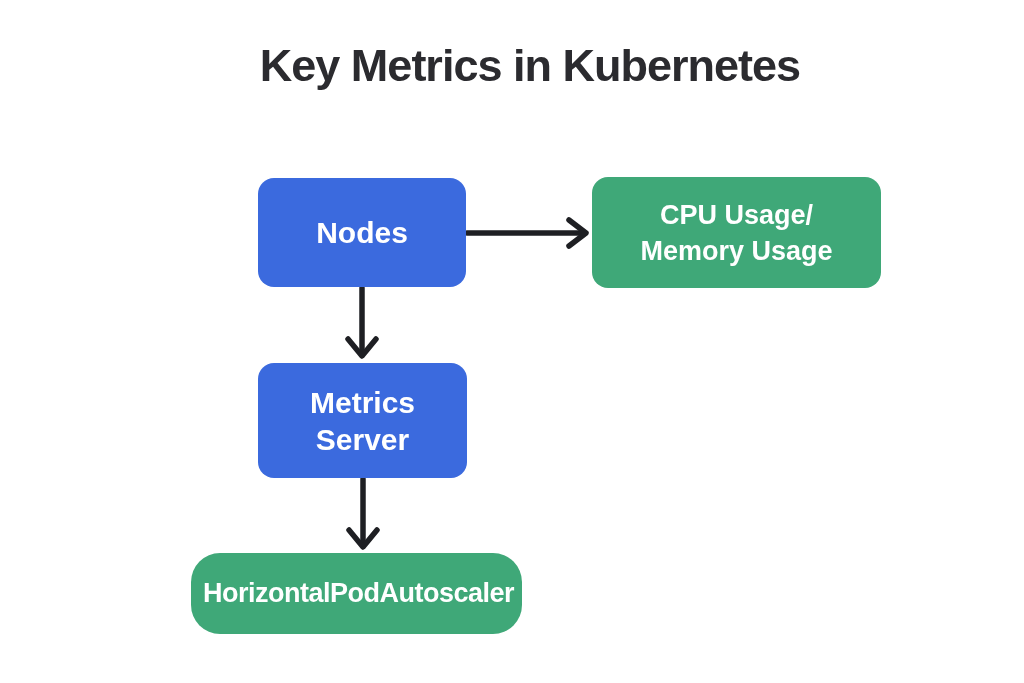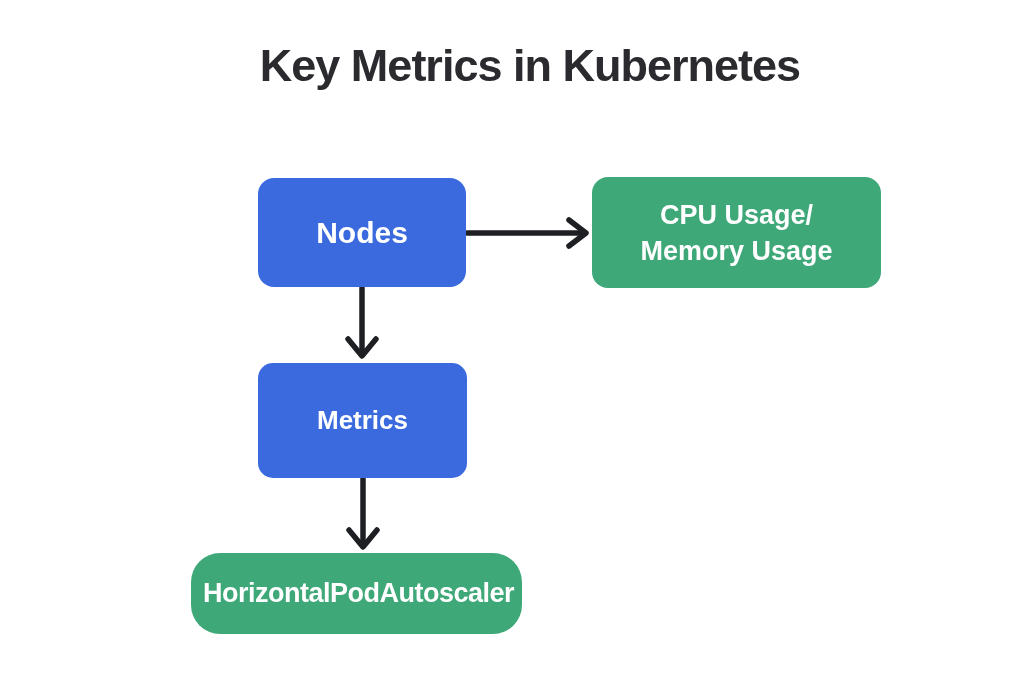"Metrics" #box-metrics { border-radius: 15px -> none; font-size: 26px -> 30px }
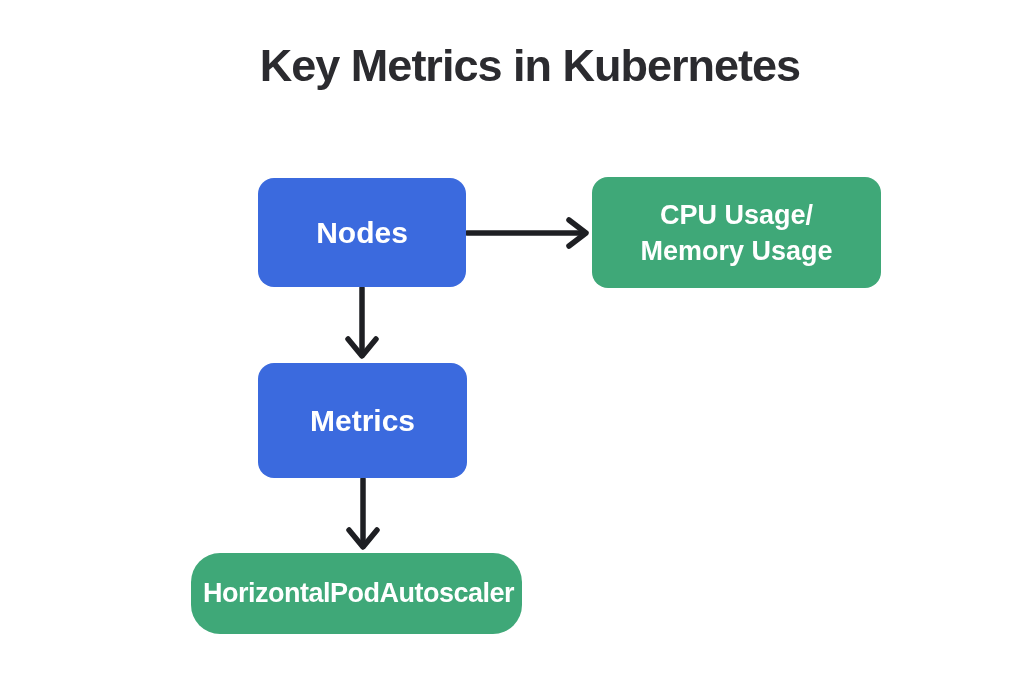"Server" span.line { html: none -> <span>Server</span> }
